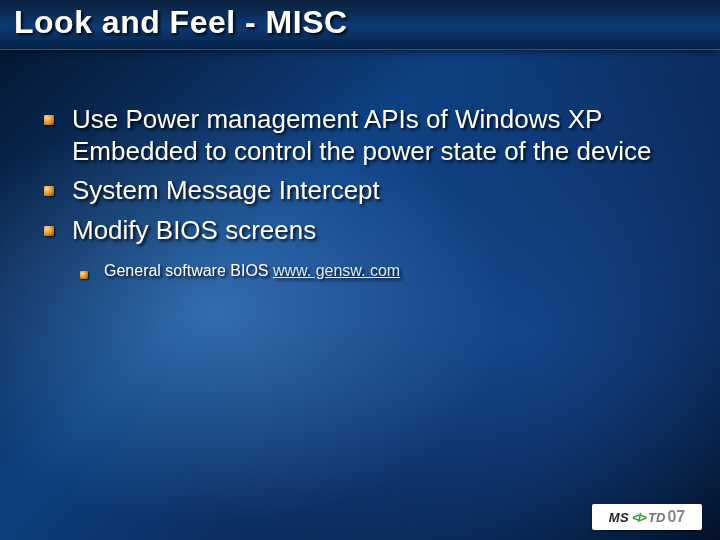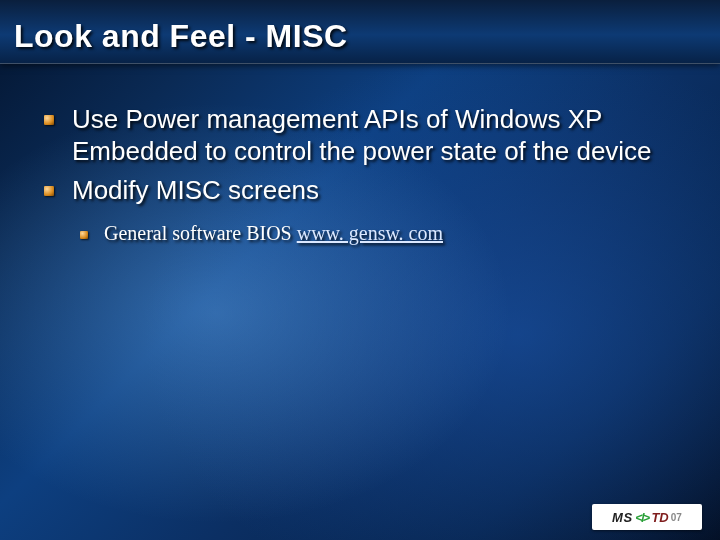"Look and Feel - MISC" .title-bar { padding: 18px 14px 8px 14px -> 4px 14px 8px 14px }
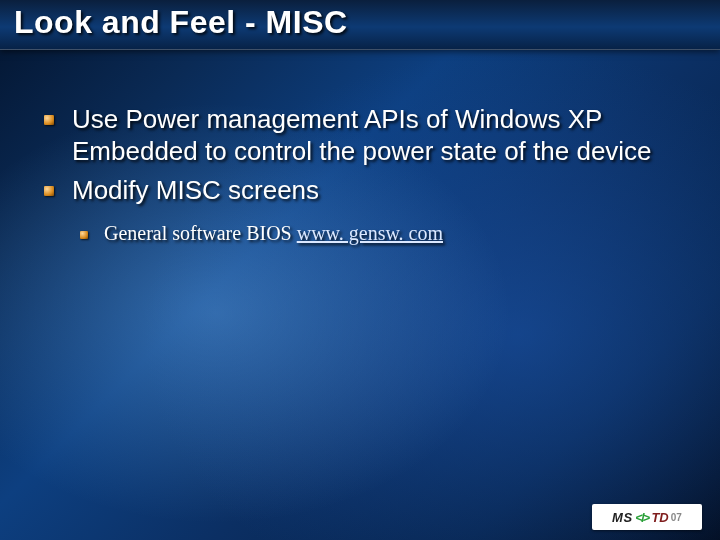"System Message Intercept" li { html: none -> <li>System Message Intercept</li> }
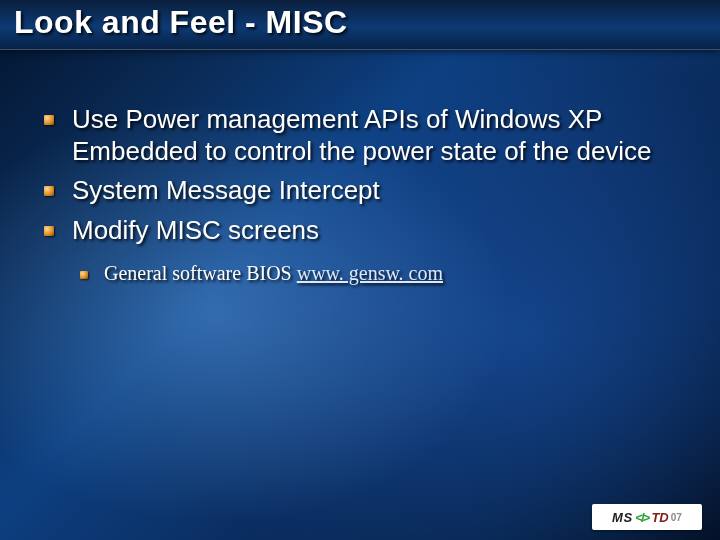"Modify MISC screens" li { text: MISC -> BIOS }
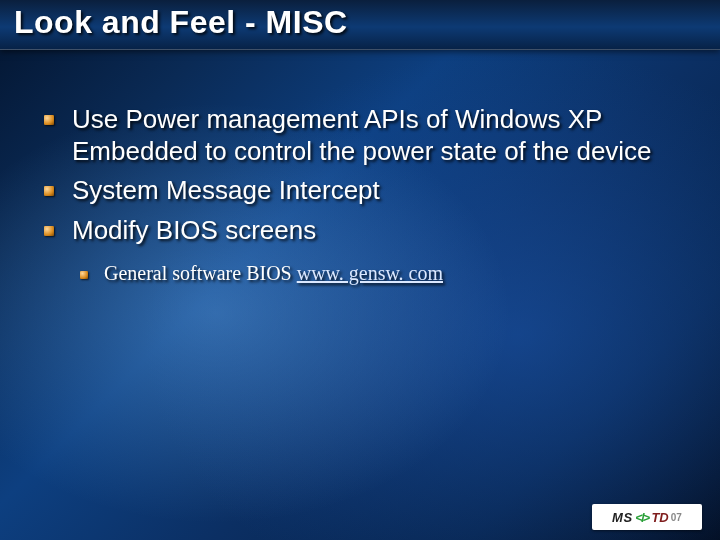"General software BIOS www. gensw." ul.sub > li { font-family: Liberation Serif, serif -> none; font-size: 20px -> 16px }
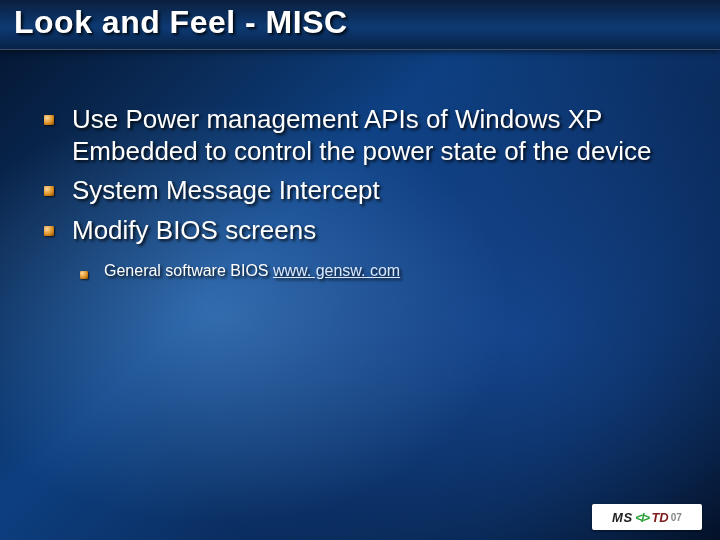"TD" .logo-td { color: #7f1d1d -> #737373 }
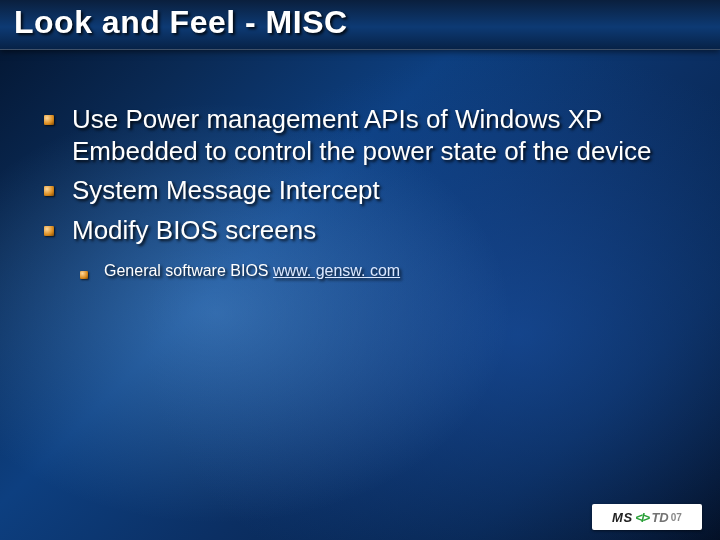"07" .logo-07 { font-size: 10px -> 16px }
